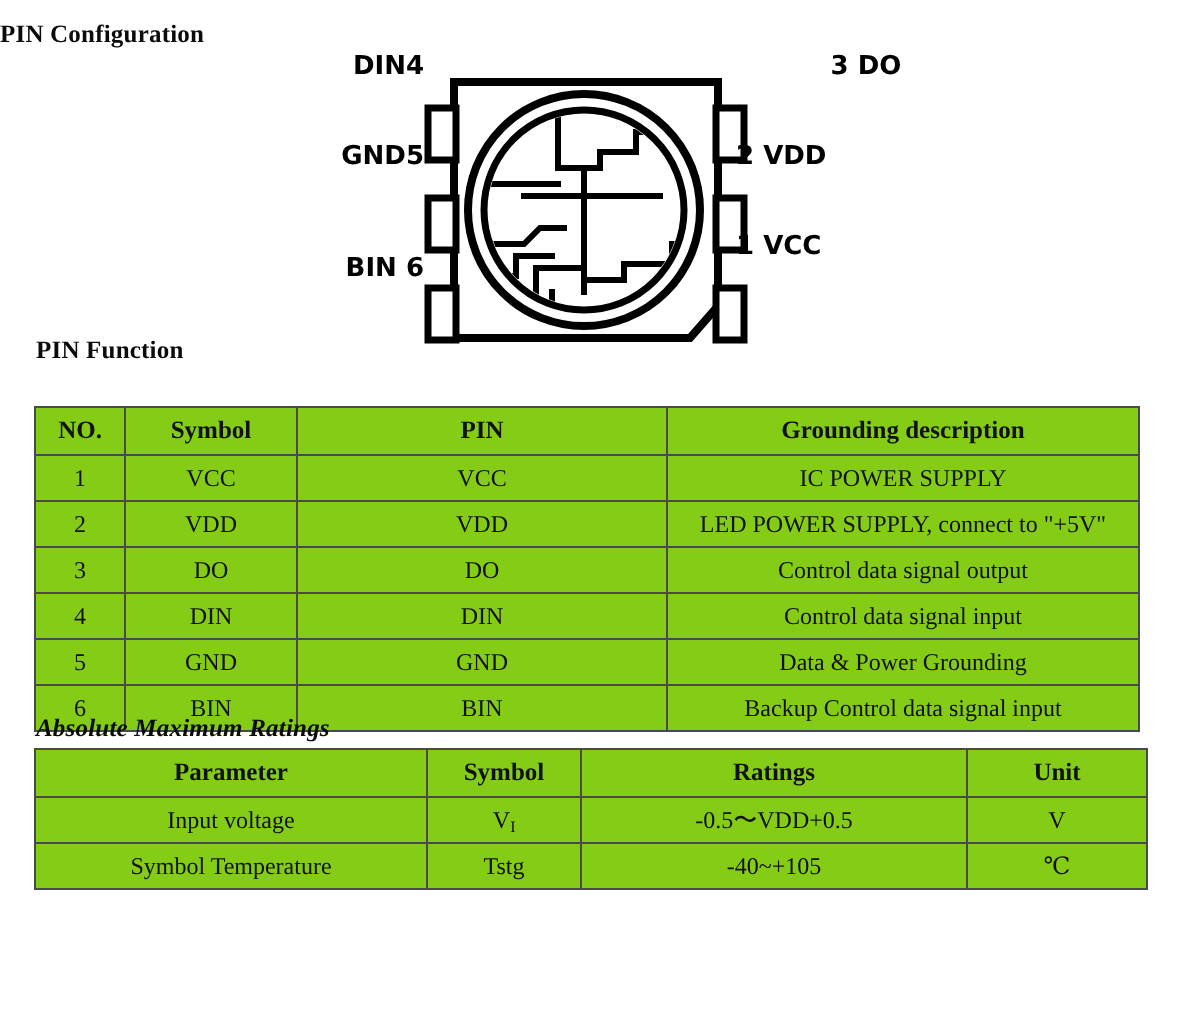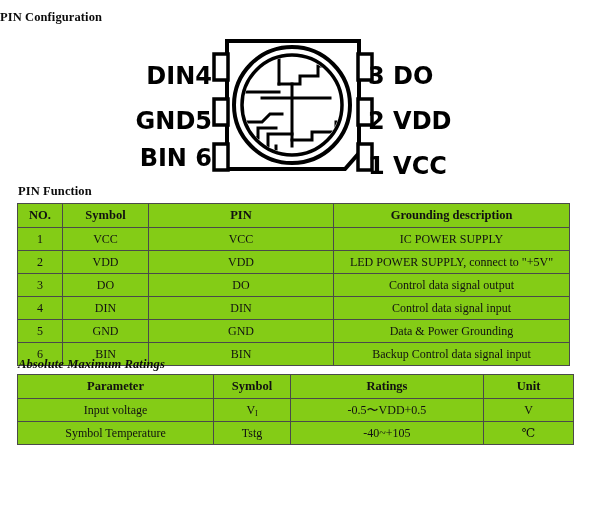"DIN4" .pin-label { font-size: 24px -> 13px; margin-top: 37px -> none }
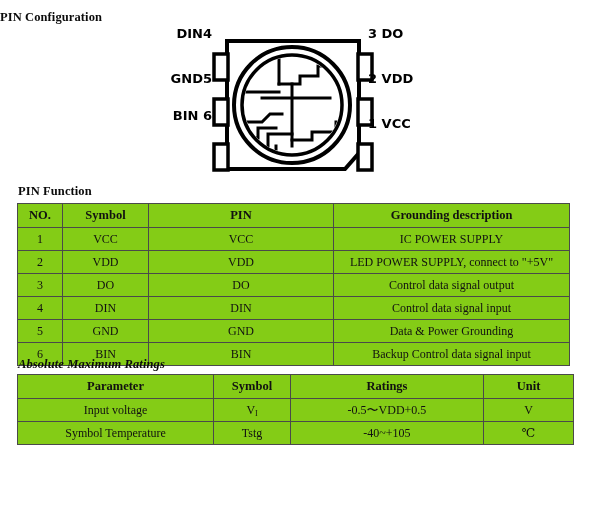"3 DO" #pin-label-do { text-align: none -> center }
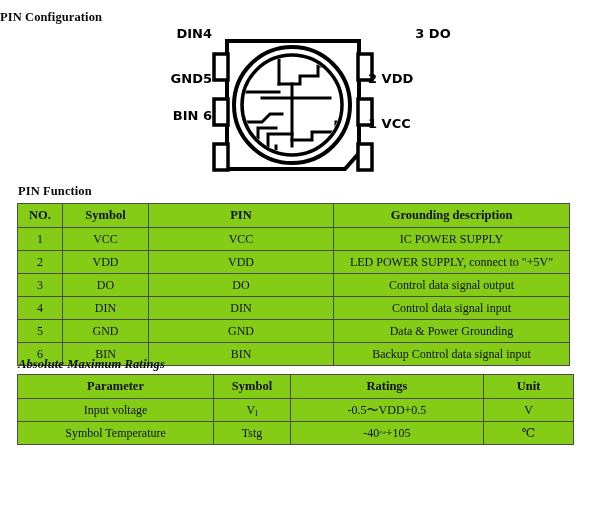"BIN 6" #pin-label-bin { top: 109px -> 128px }
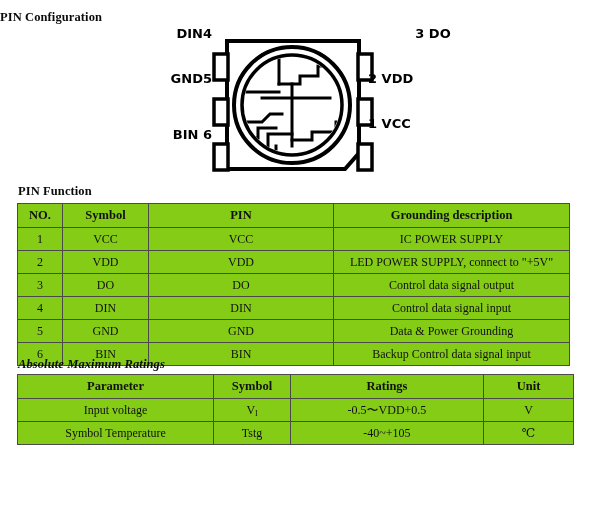"PIN Function" #pin-function-heading { top: 184px -> 168px }
